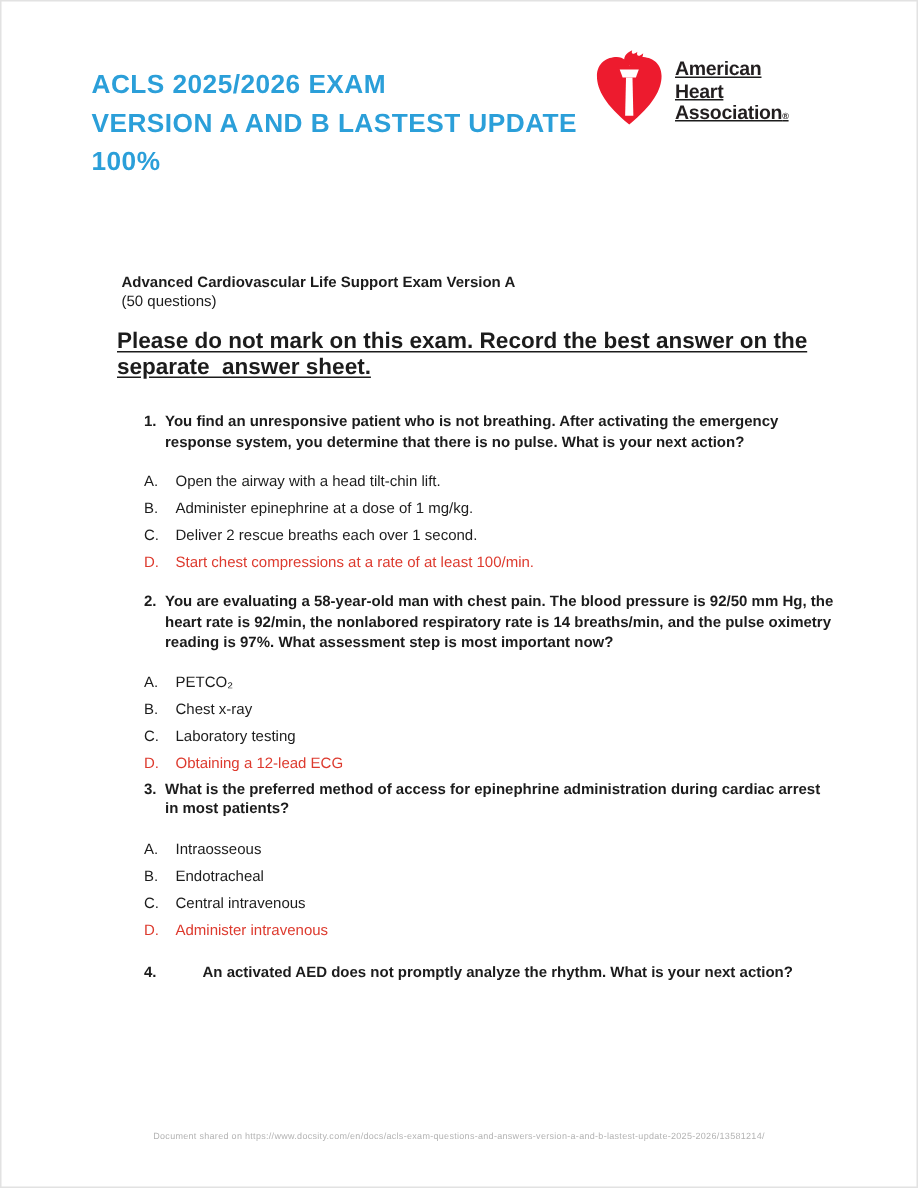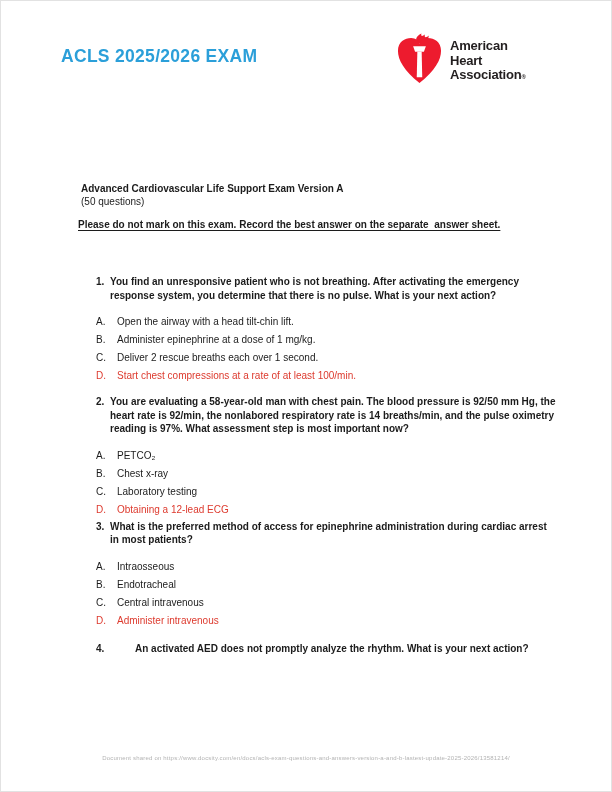"American" .logo { text-decoration: none -> underline }
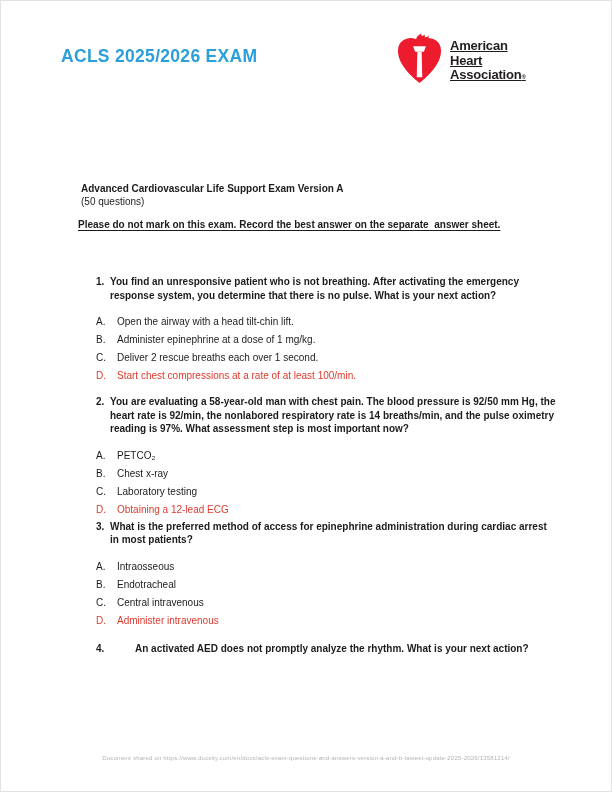"VERSION A AND B LASTEST" div { html: none -> <div>VERSION A AND B LASTEST UPDATE 100%</div> }
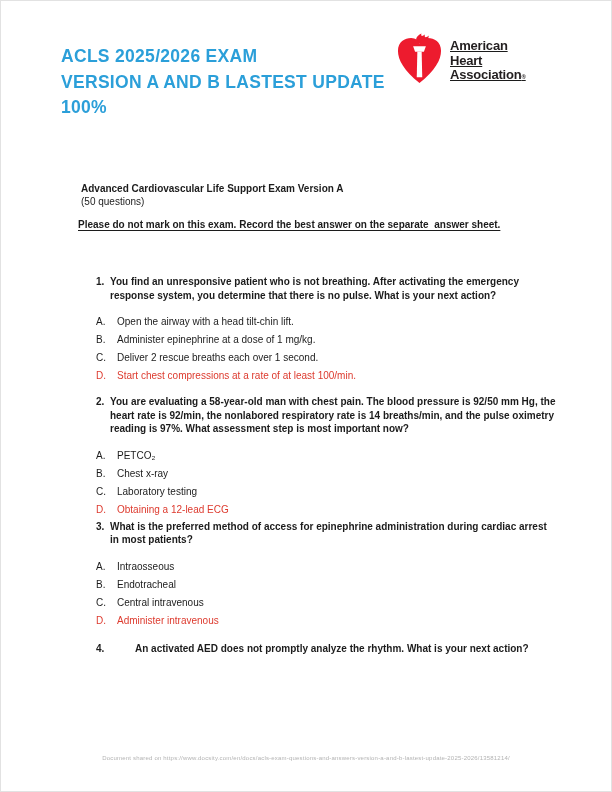"Please do not mark on" .instruction { font-size: 10px -> 15px }
